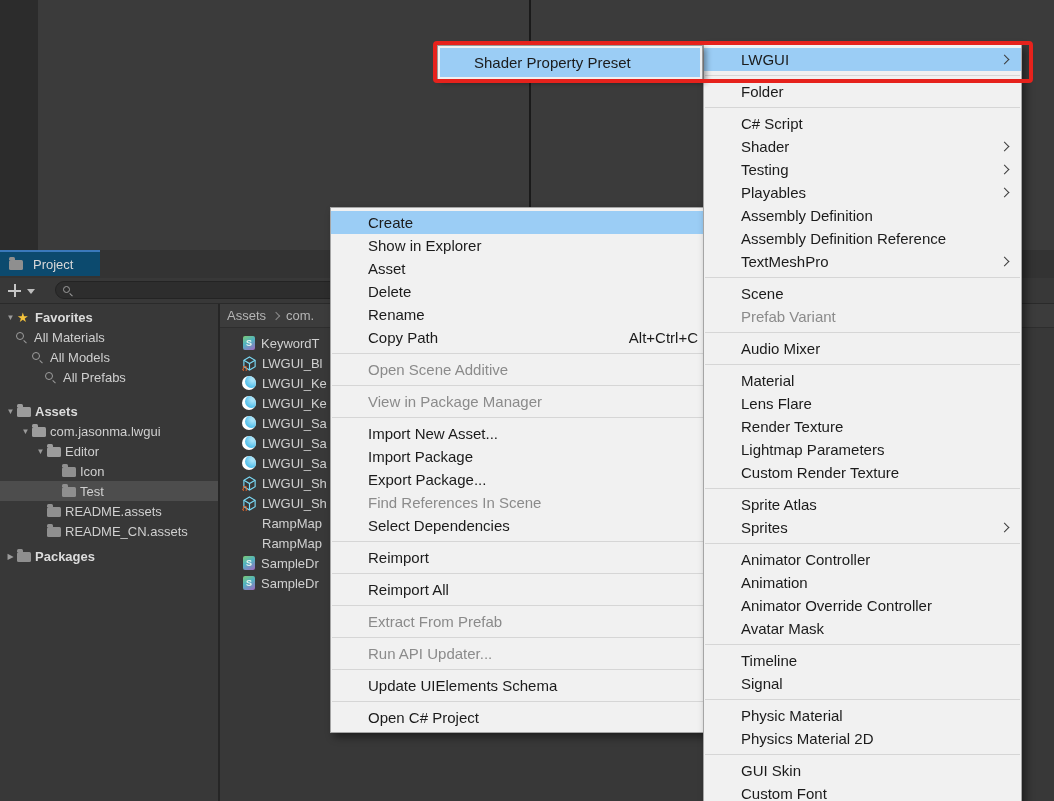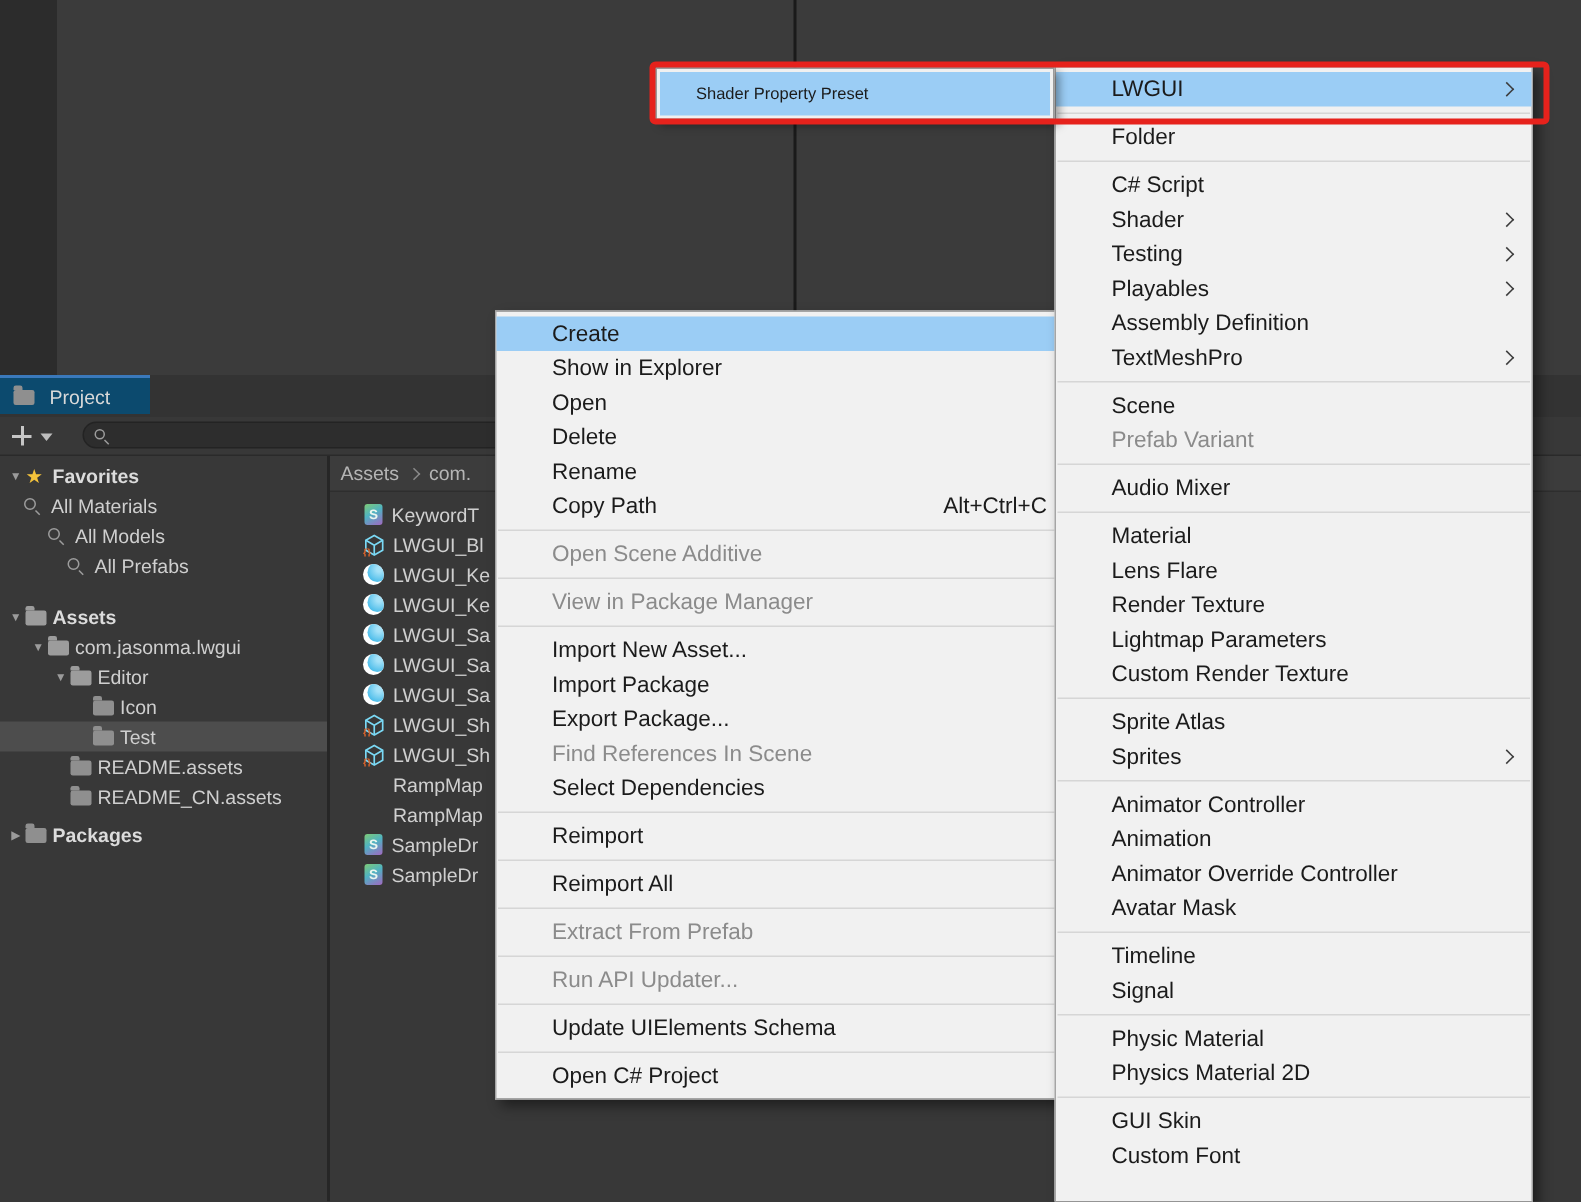"Shader Property Preset" .frag-item { font-size: 11px -> 15px; padding-left: 24px -> 34px }
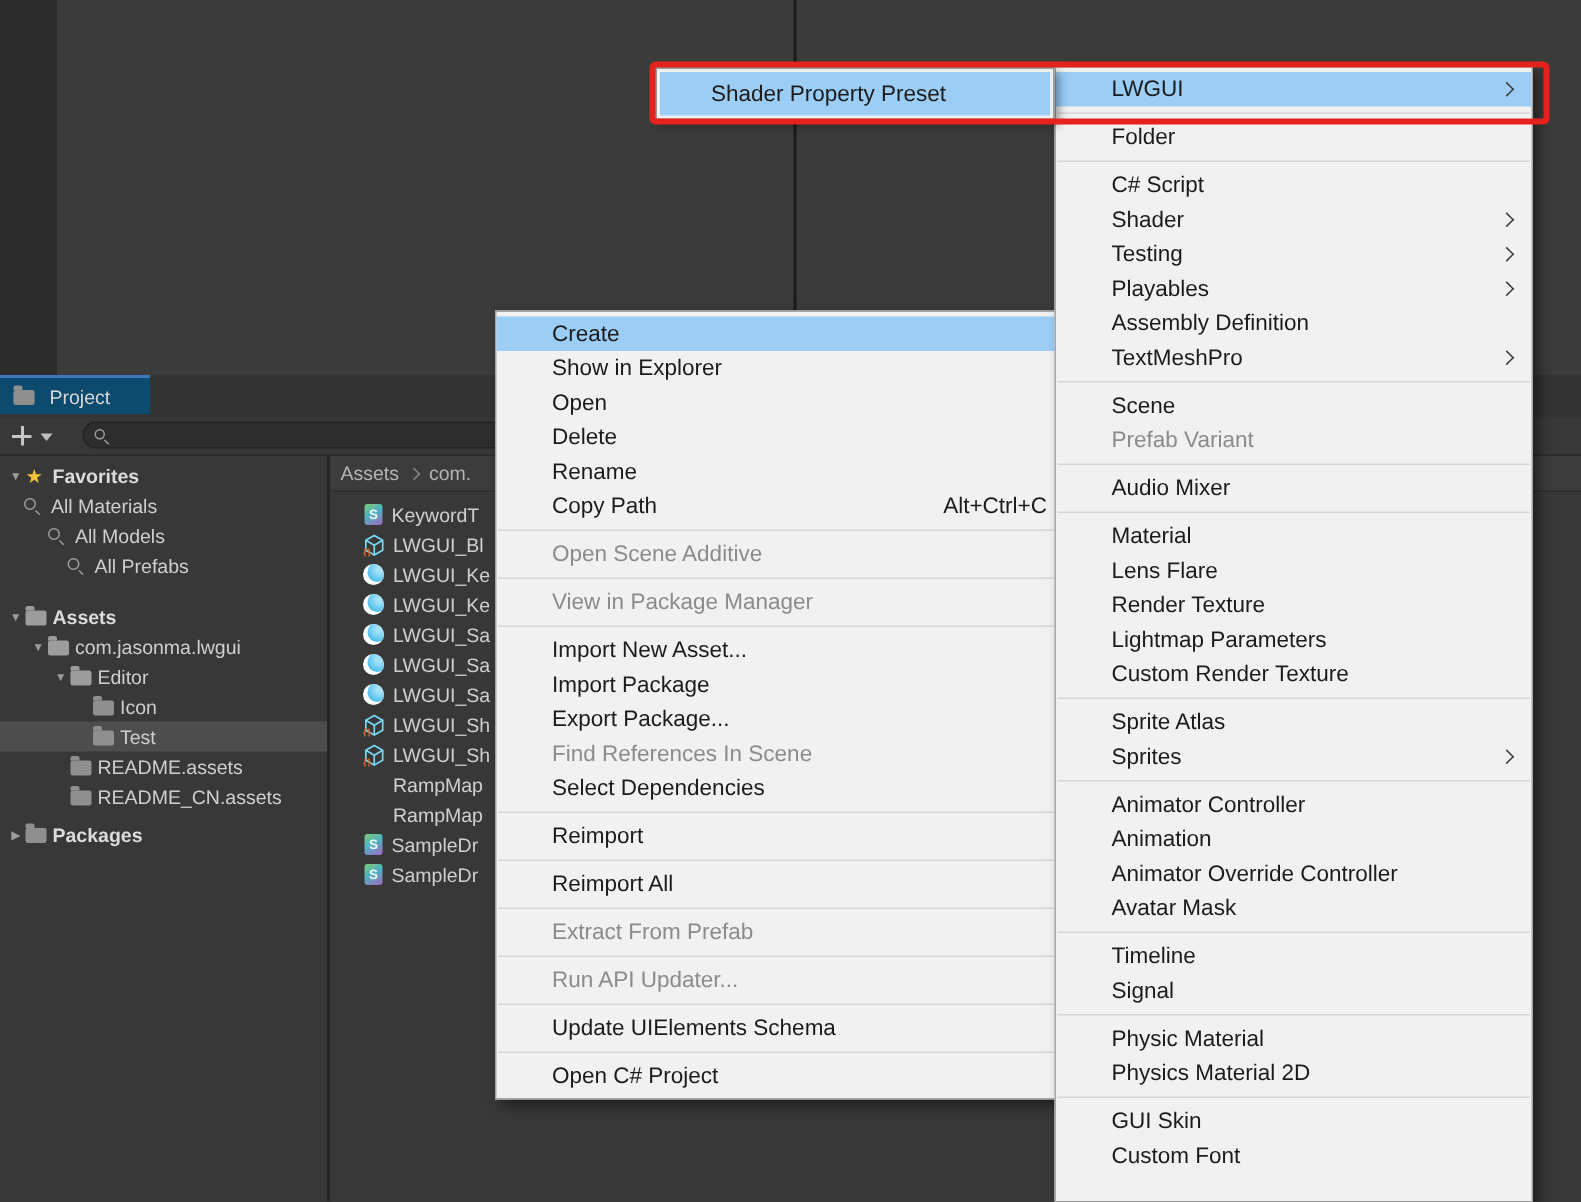"Assembly Definition Reference" div.menu-item { html: none -> <div> <span>Assembly Definition Reference</span> </div> }
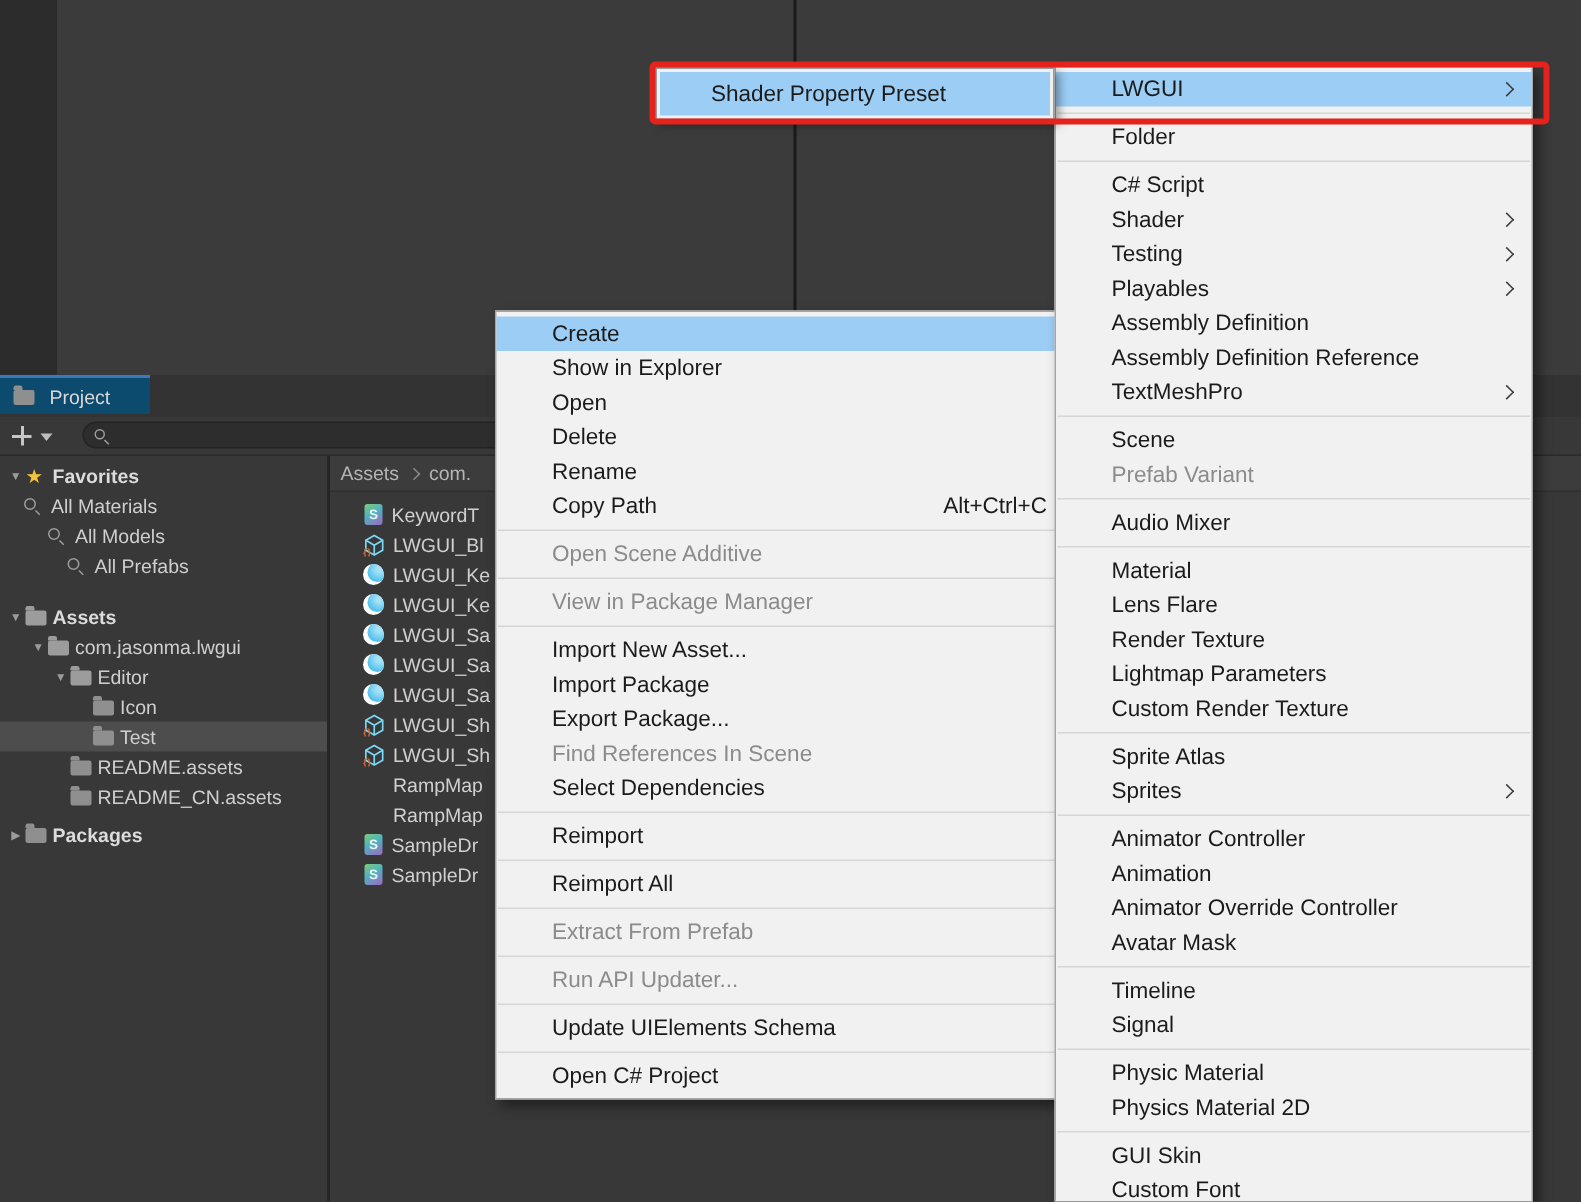"Open" span.mi-label { text: Open -> Asset }
